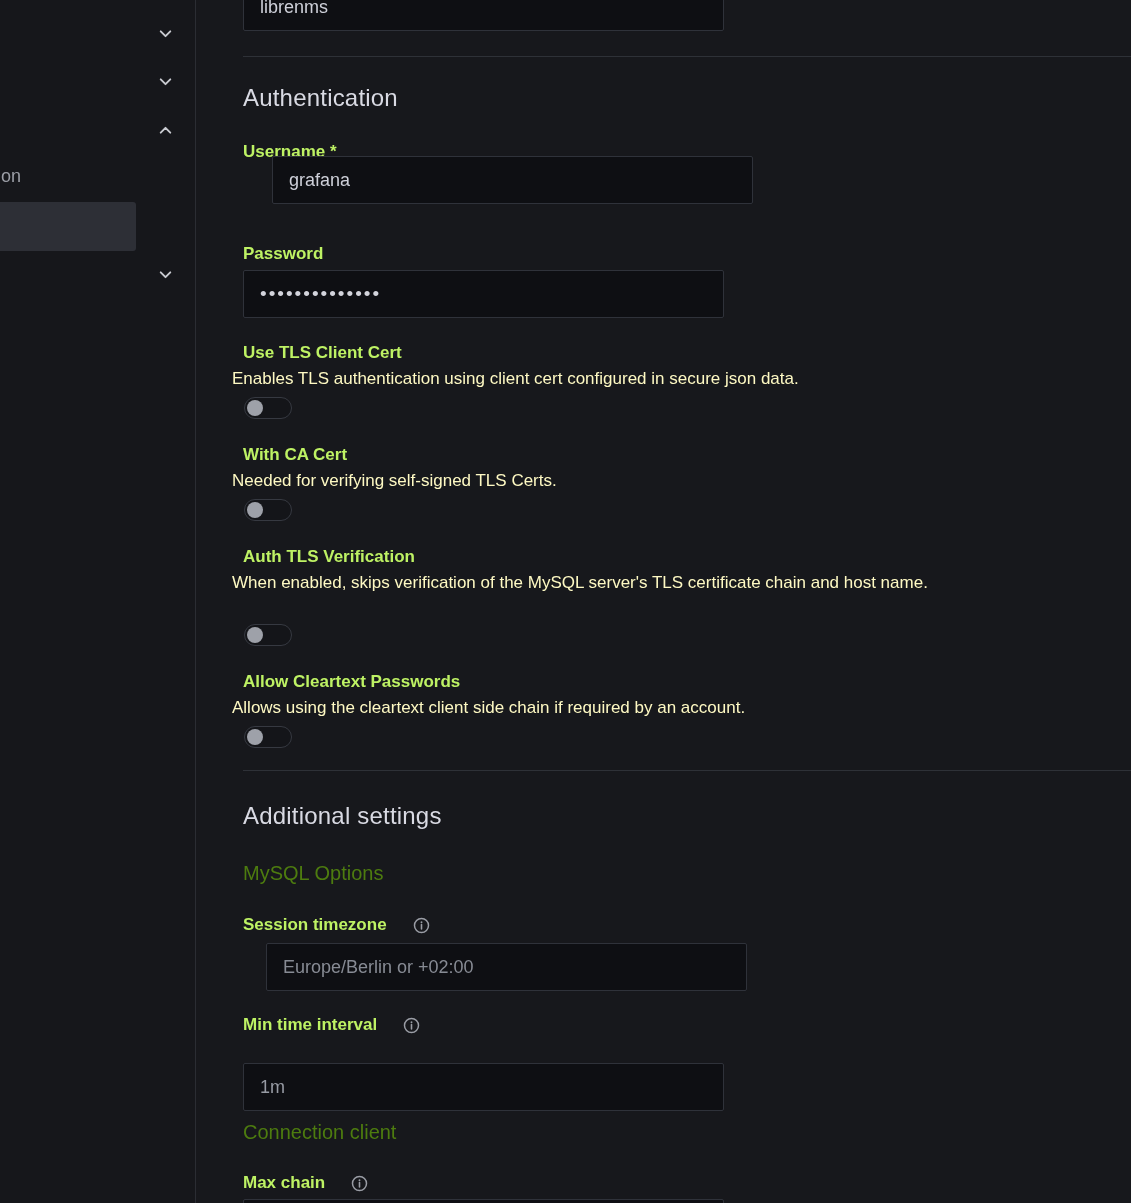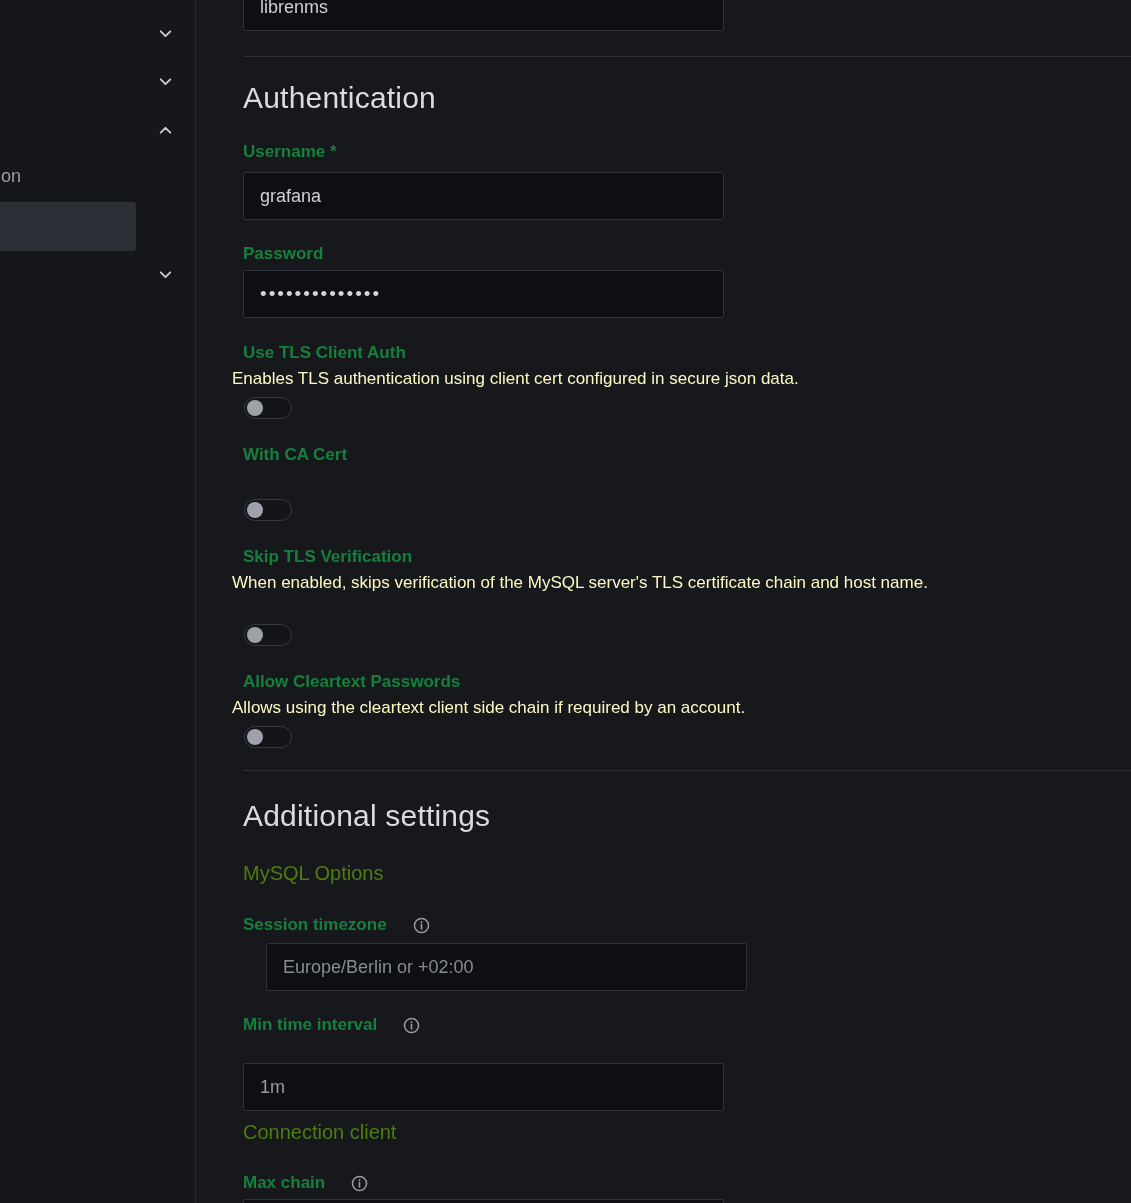"Authentication" .h3 { font-size: 30px -> 24px }
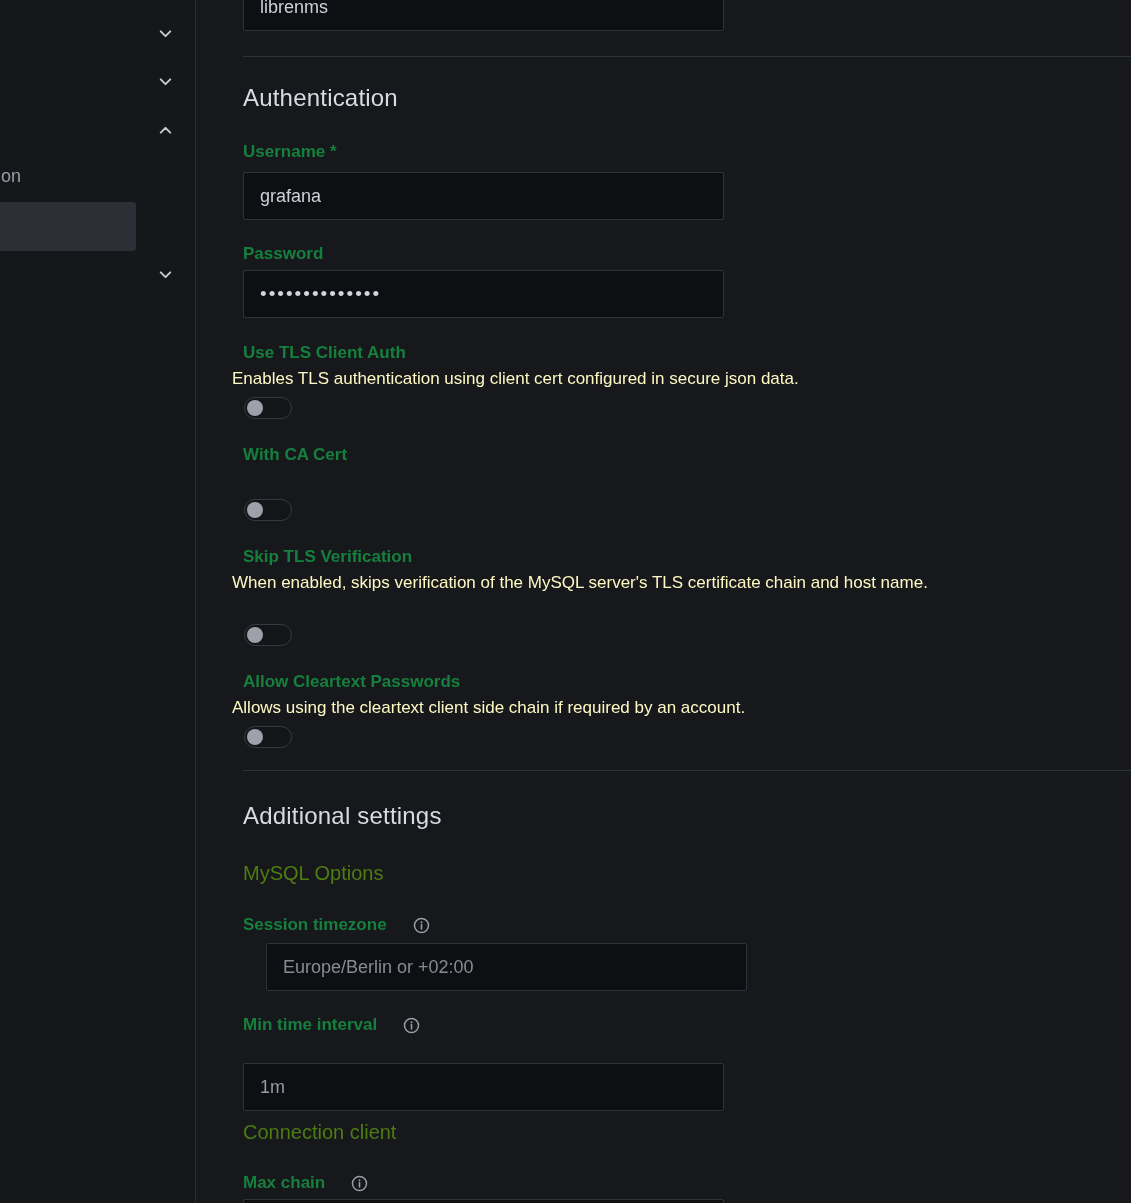"Username *" .lbl { color: #15803d -> #bef264 }
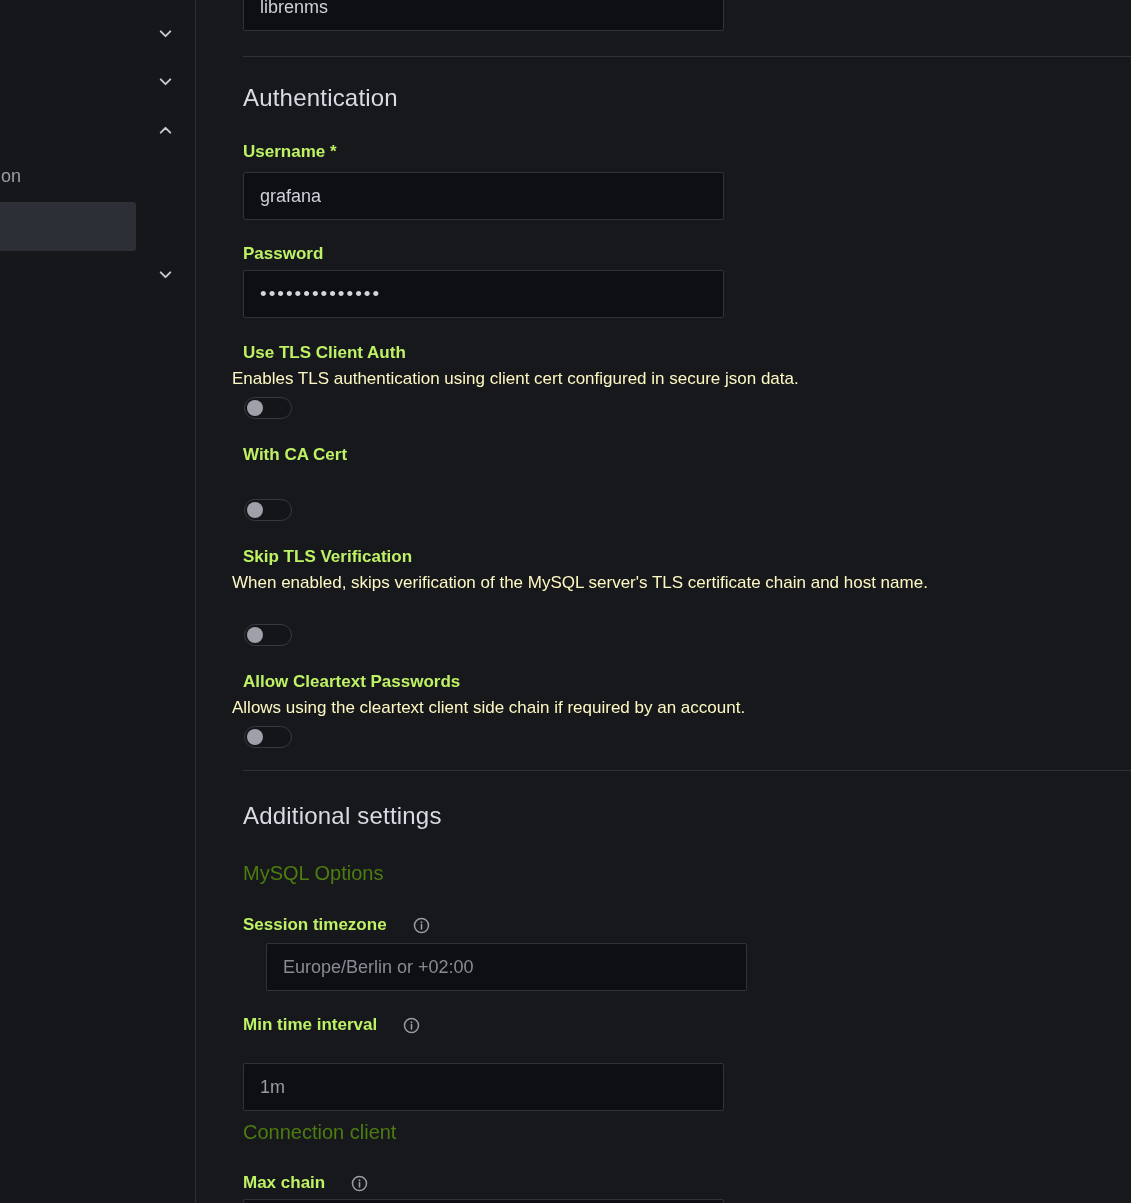"grafana" input.gf-input { margin-left: none -> 29px; top: 172px -> 156px }
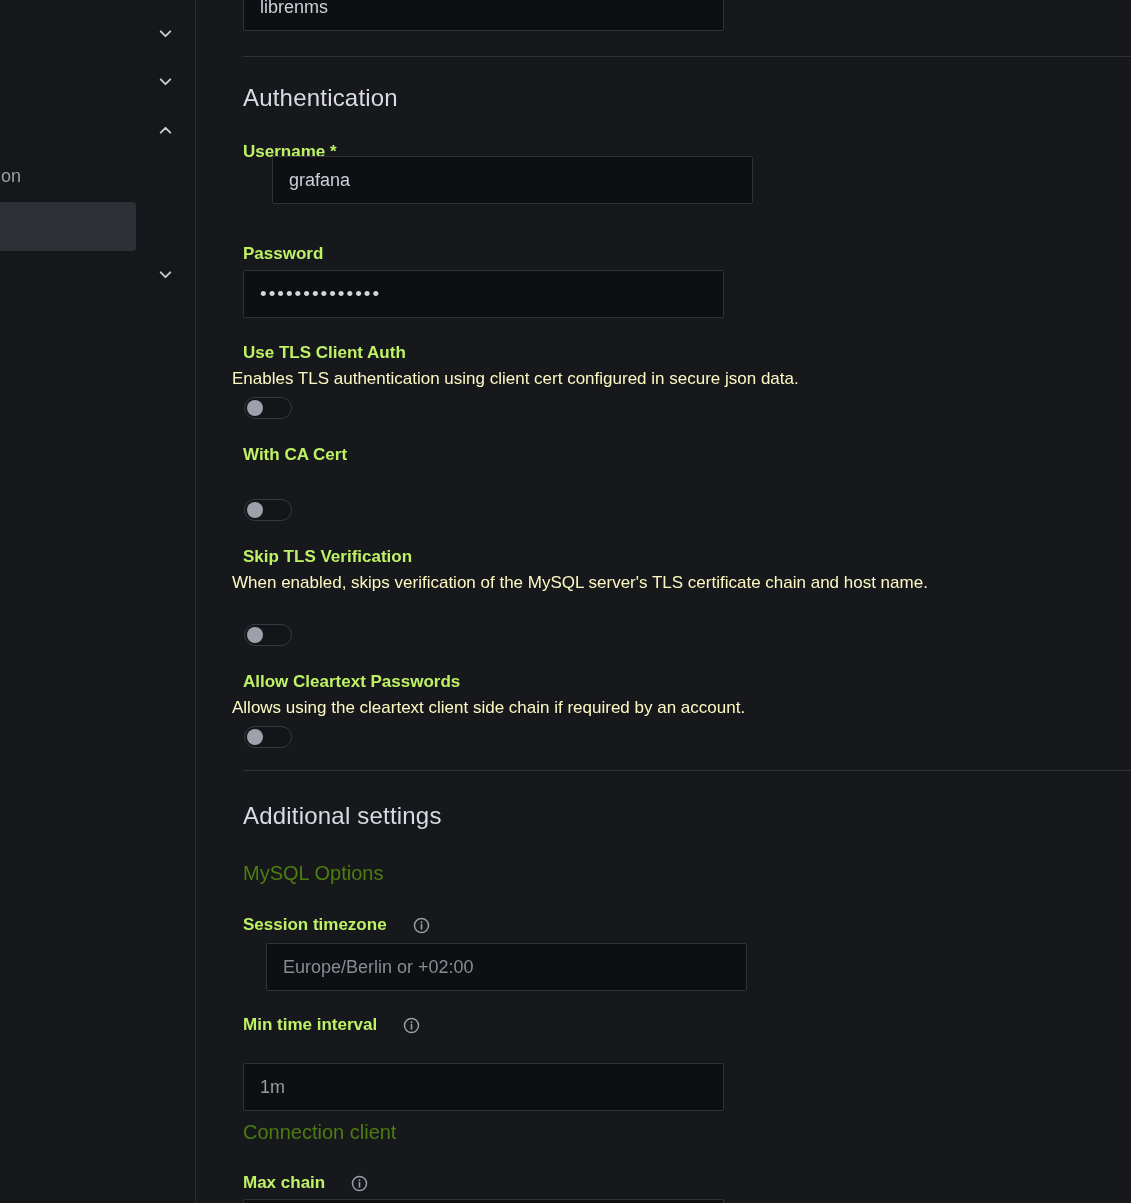"Use TLS Client Auth" div.lbl { text: Auth -> Cert }
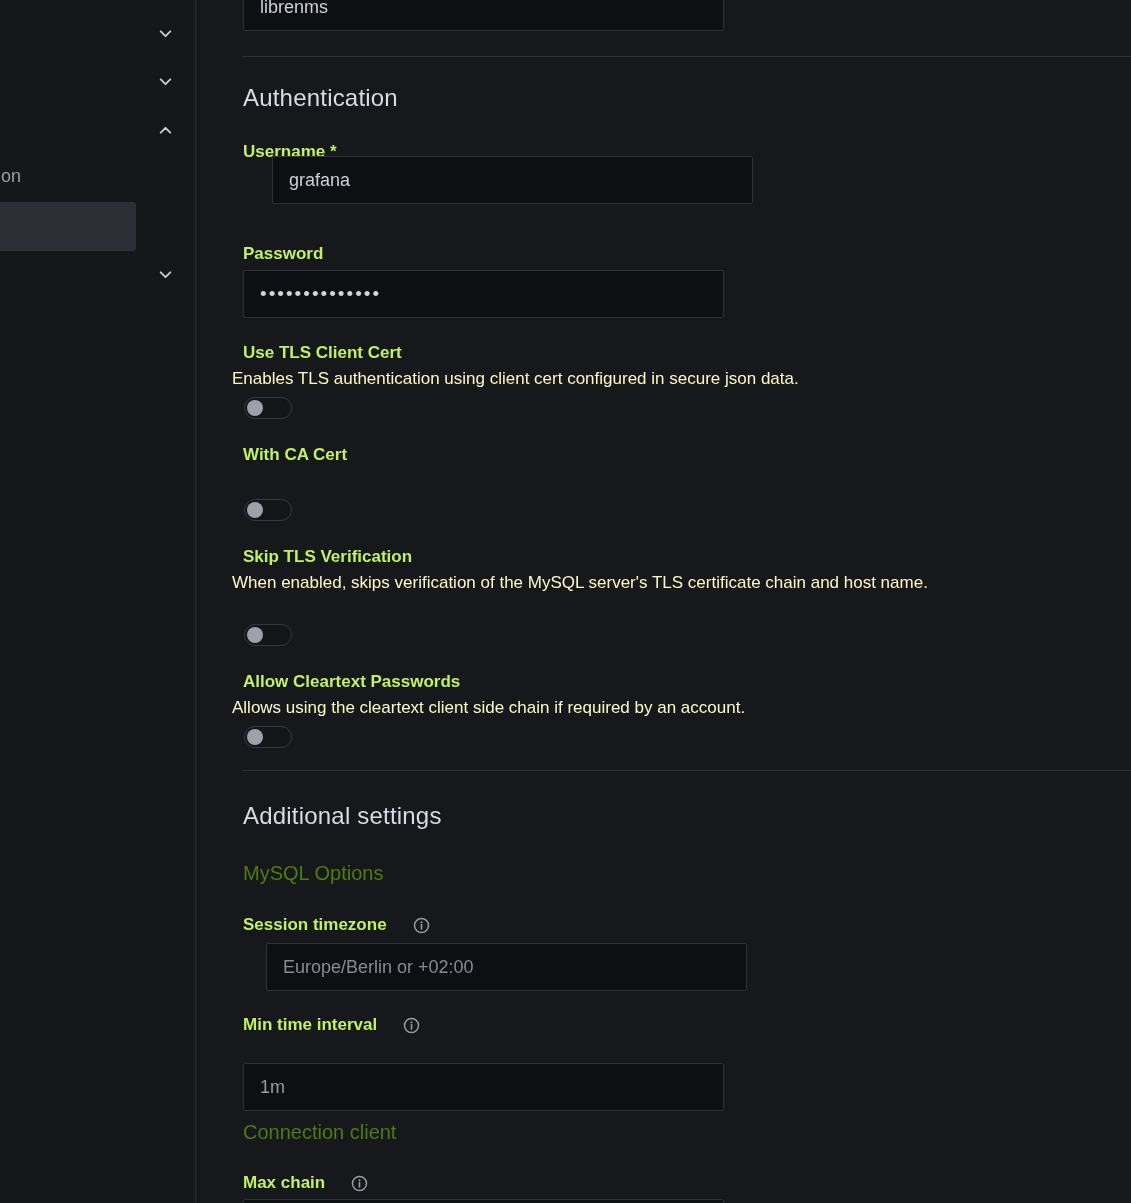"Needed for verifying self-signed TLS" div.desc { html: none -> <div>Needed for verifying self-signed TLS Certs.</div> }
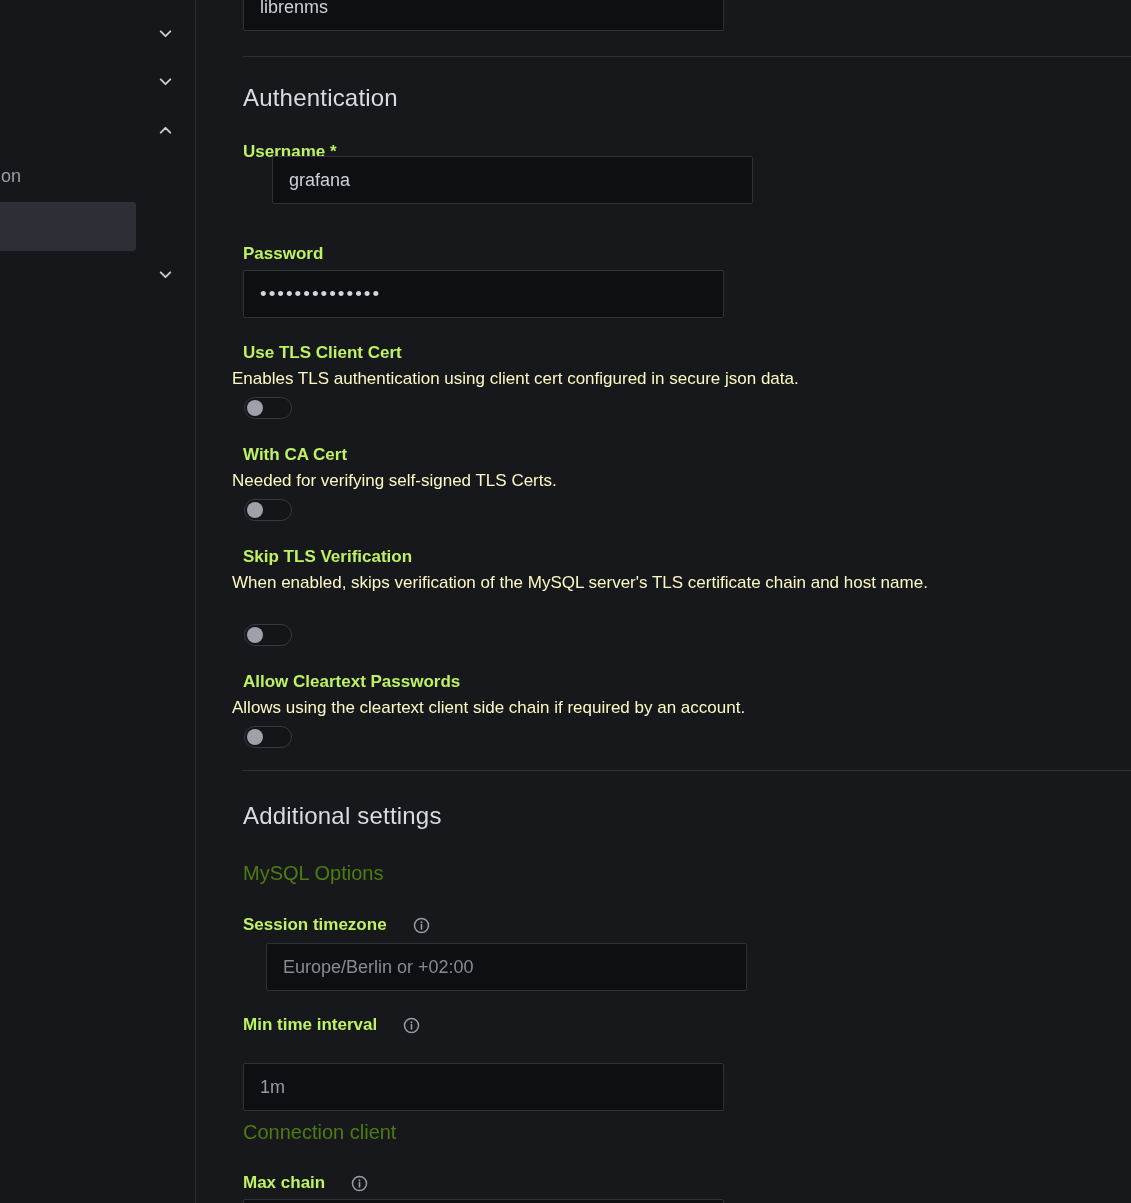"Skip TLS Verification" div.lbl { text: Skip -> Auth }
